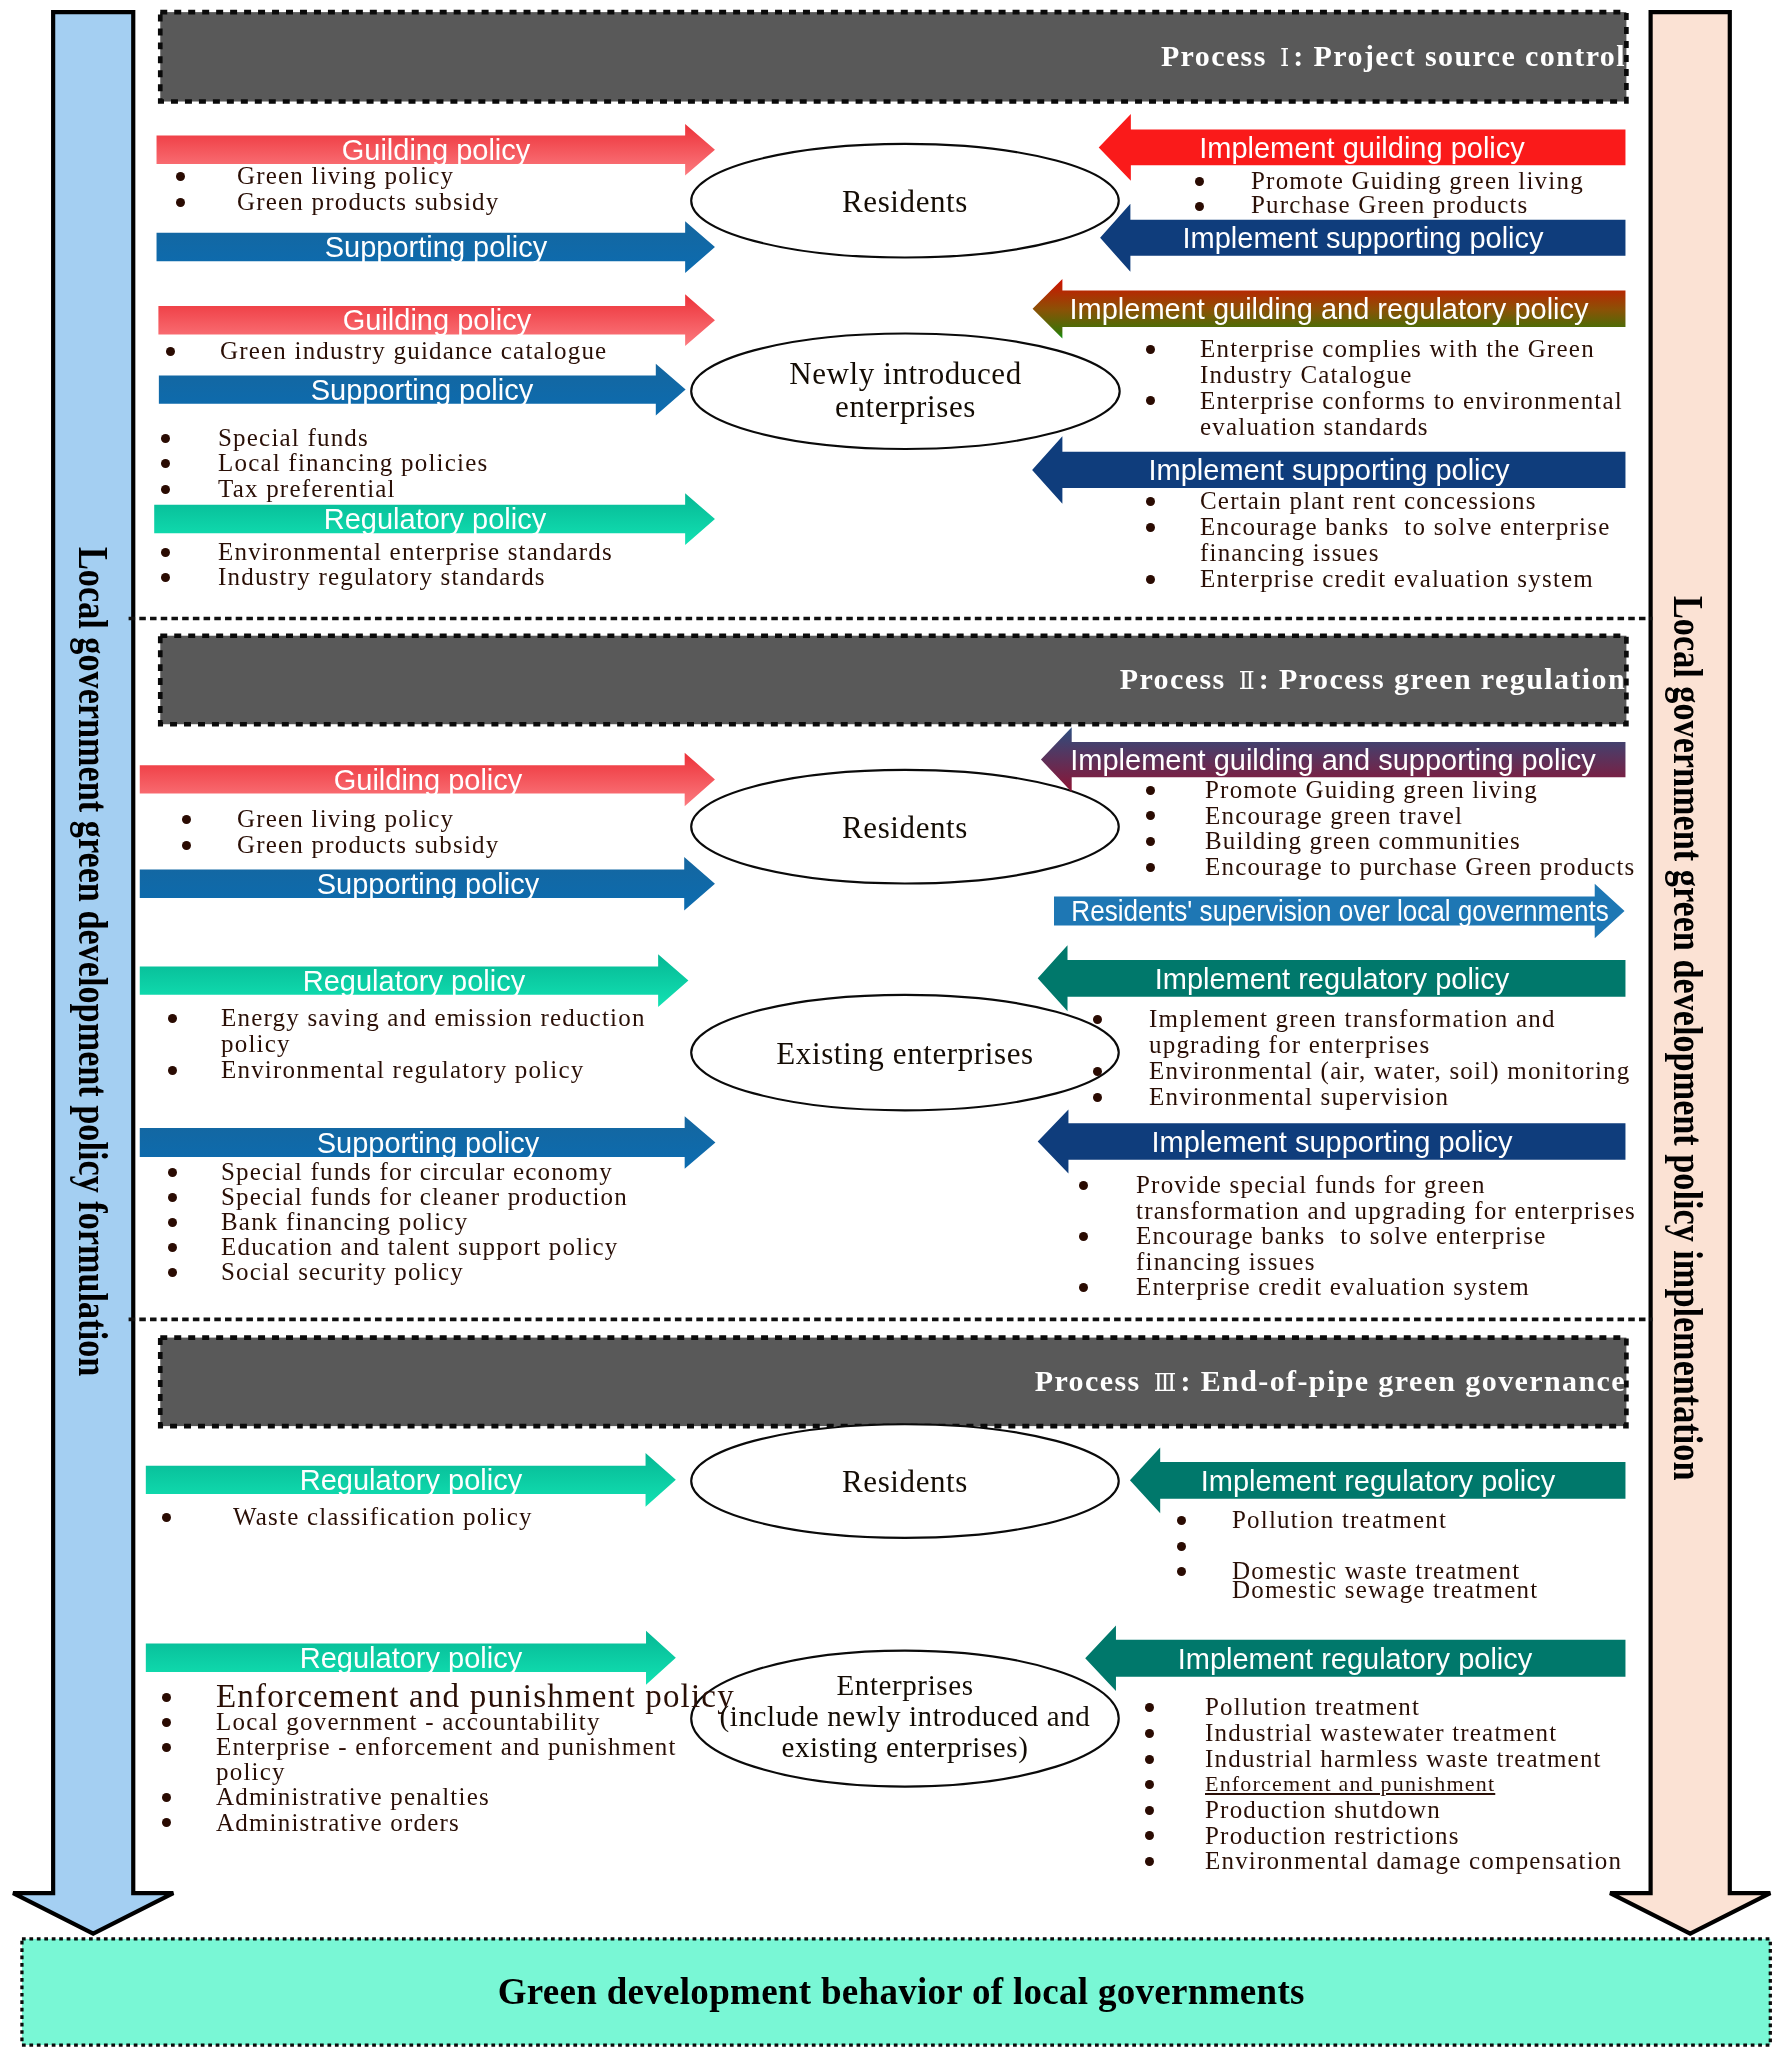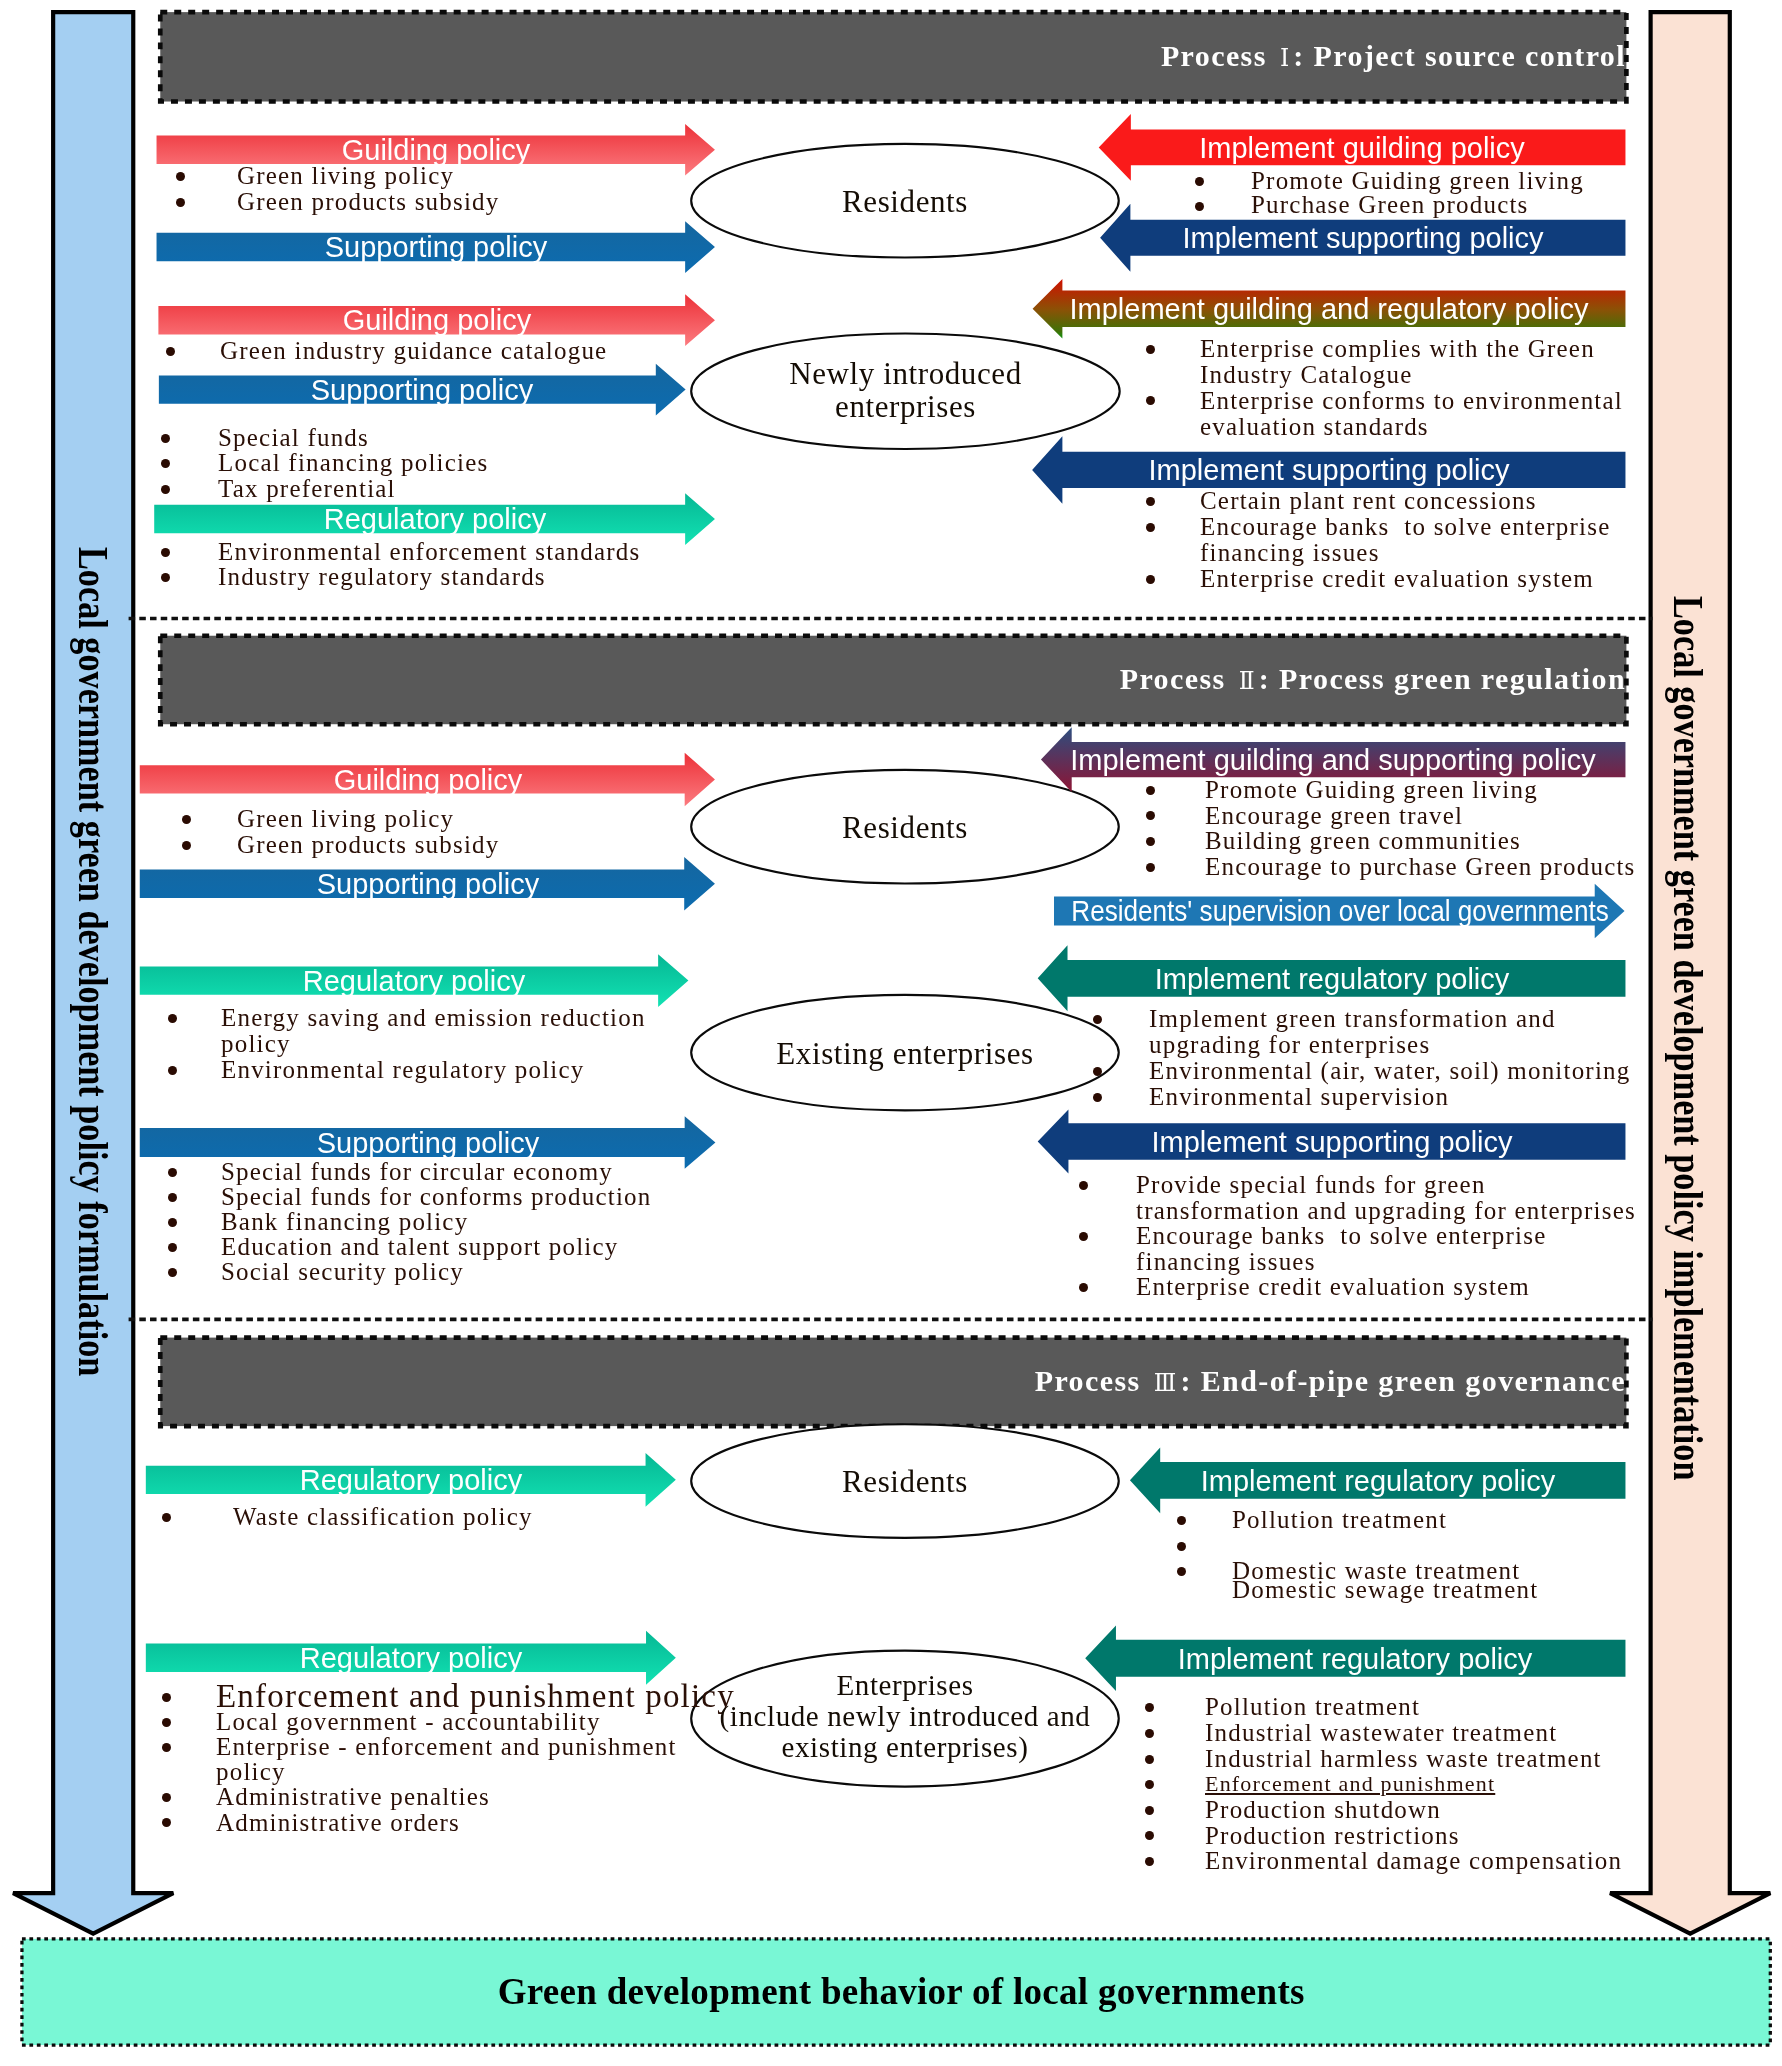"Environmental enforcement standards" div.bul { text: enforcement -> enterprise }
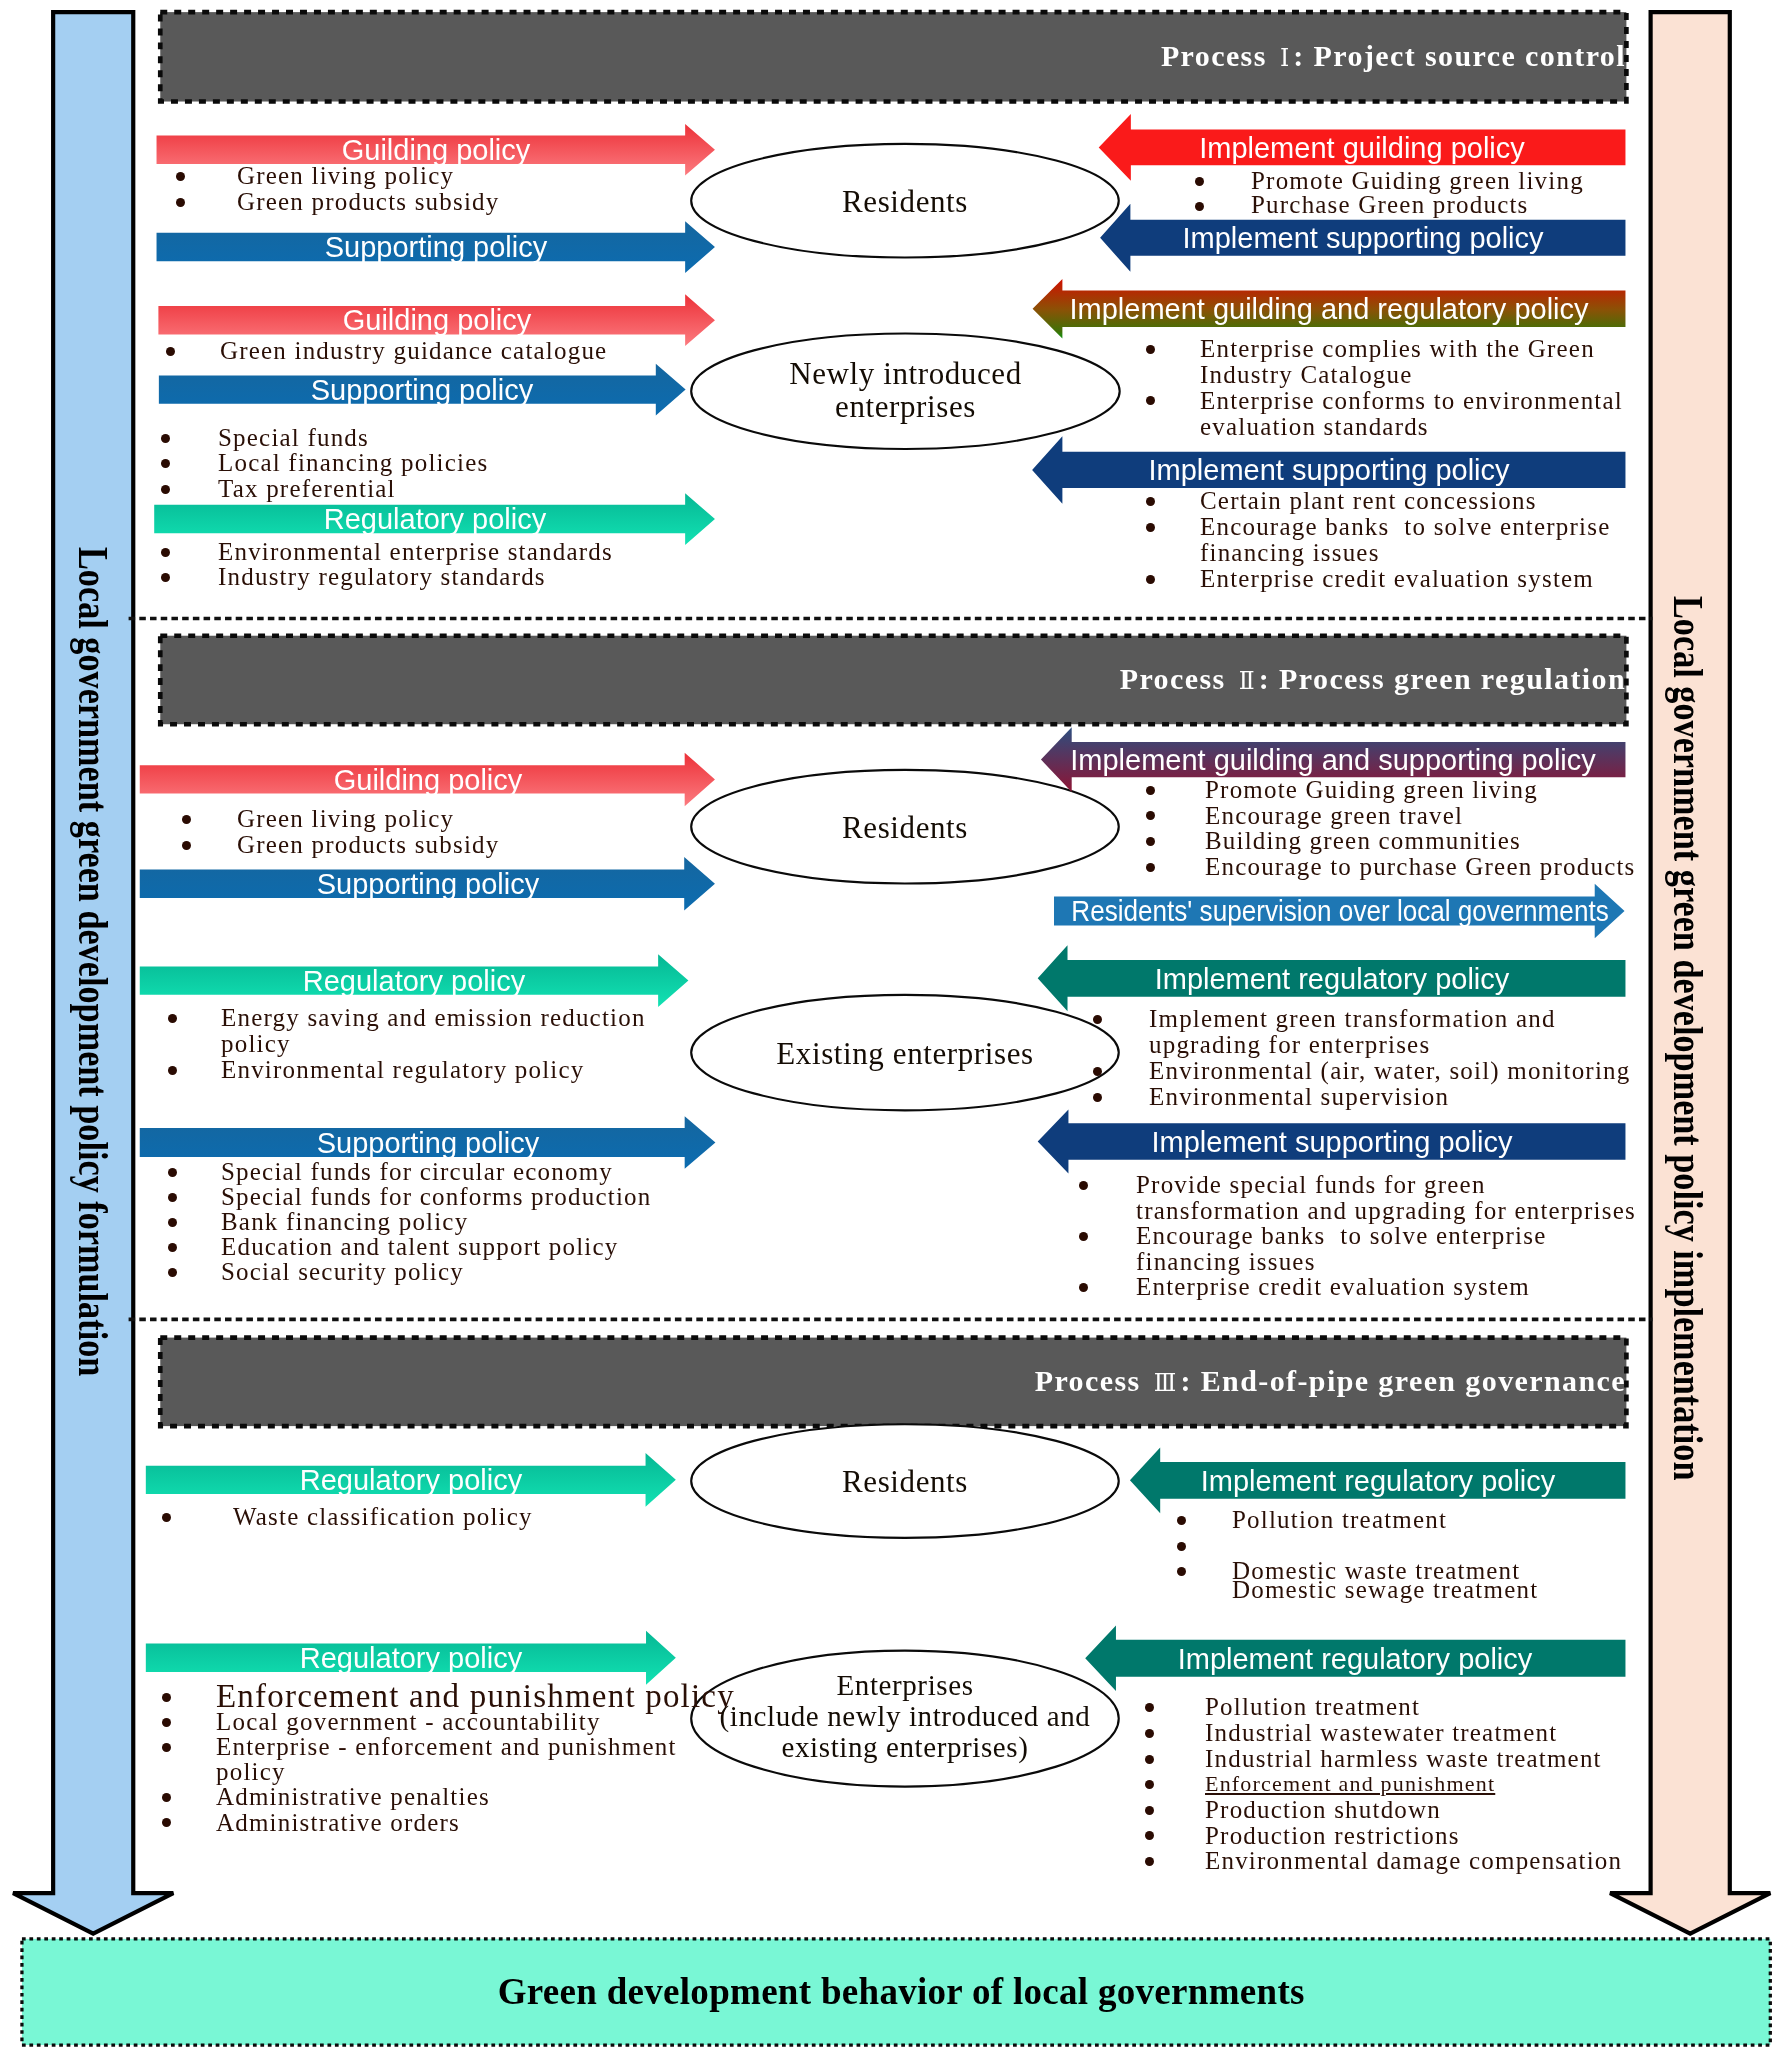"Special funds for conforms production" div.bul { text: conforms -> cleaner }
